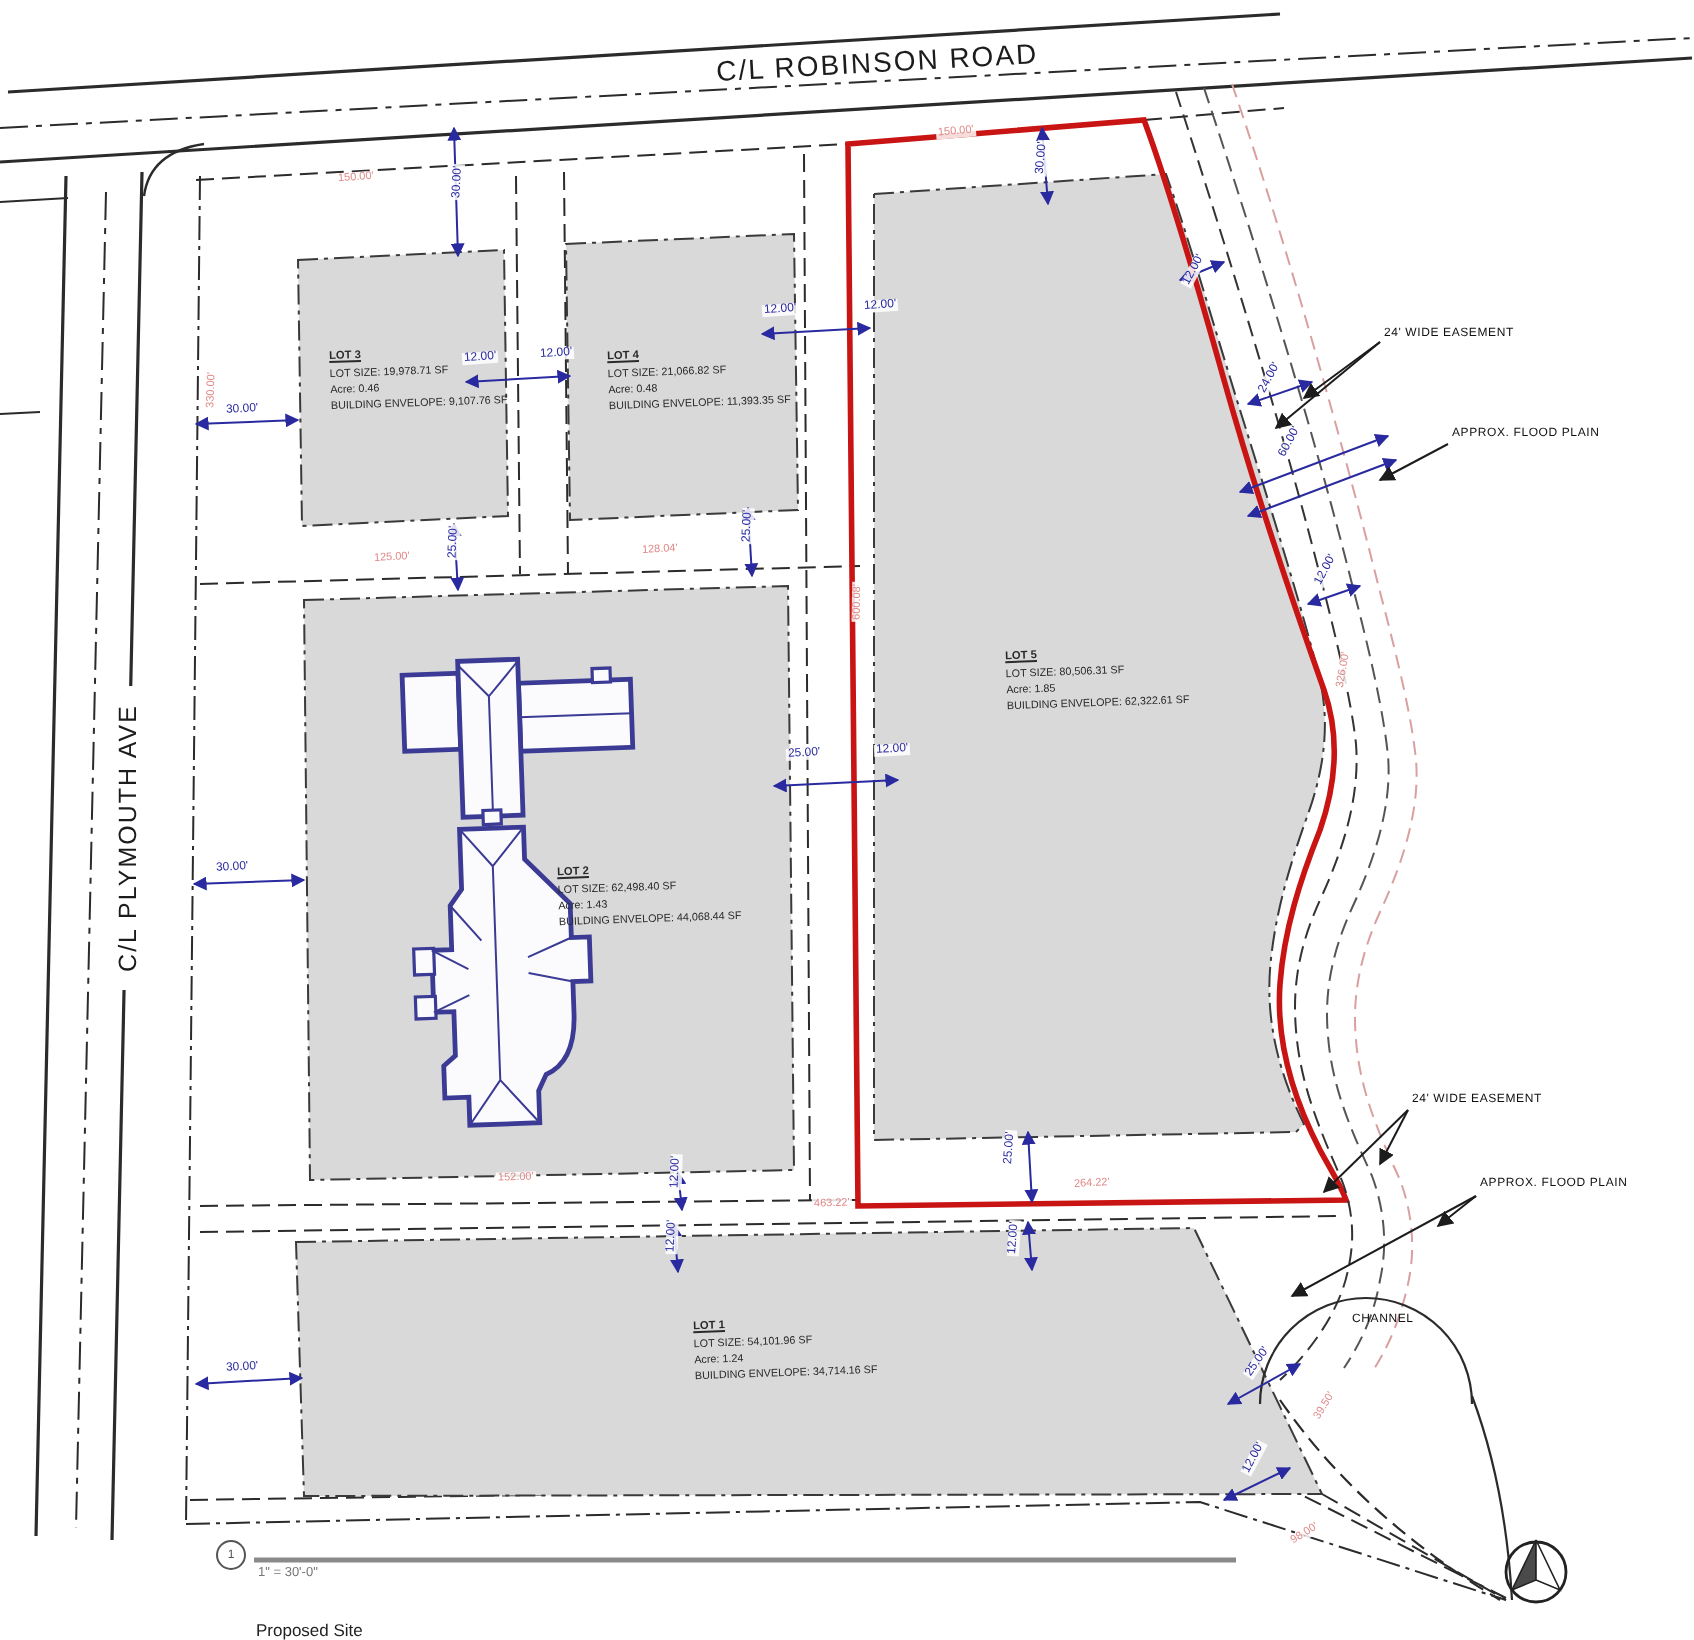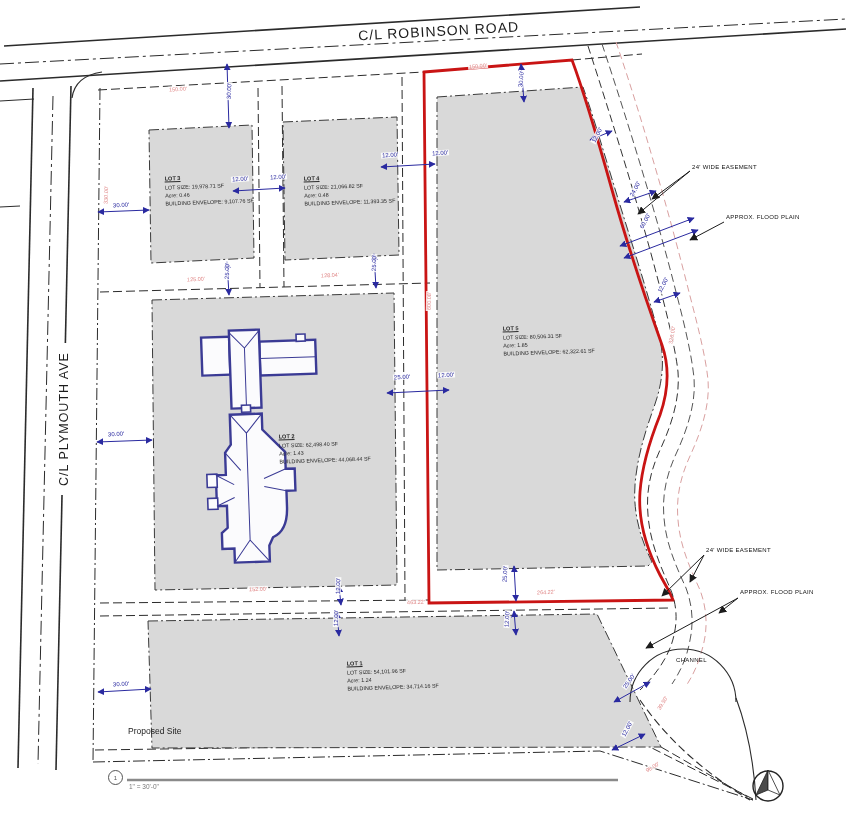"Proposed Site" .legend-title { top: 726px -> 810px }
